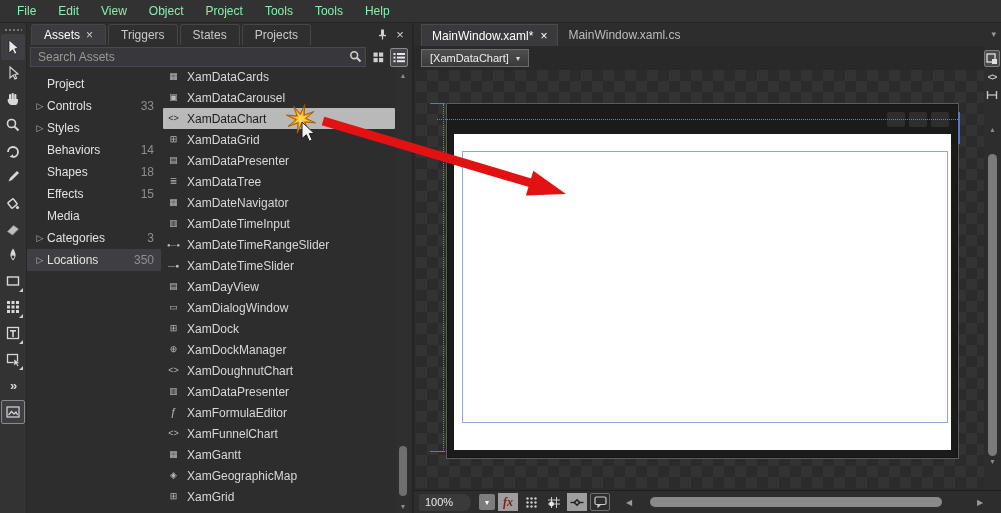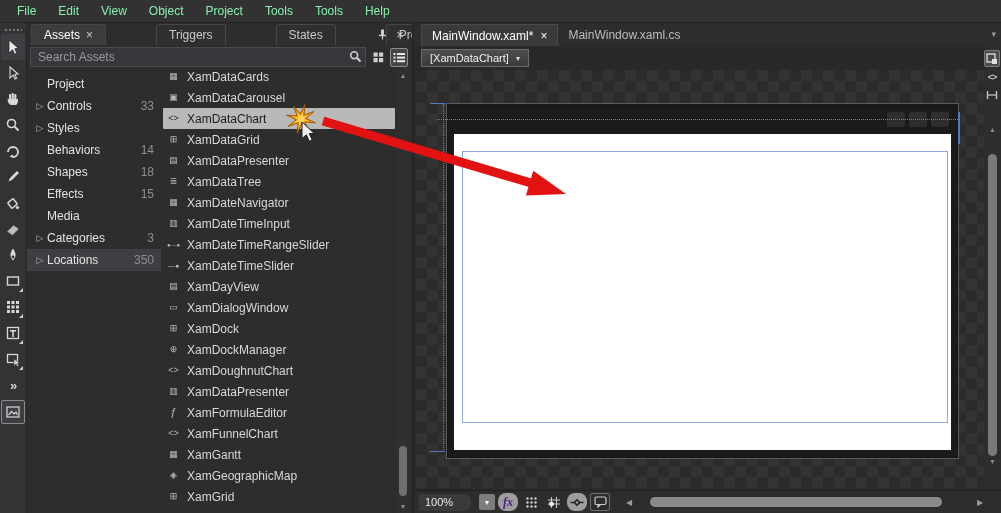"Assets" .ptabs { gap: 48px -> none }
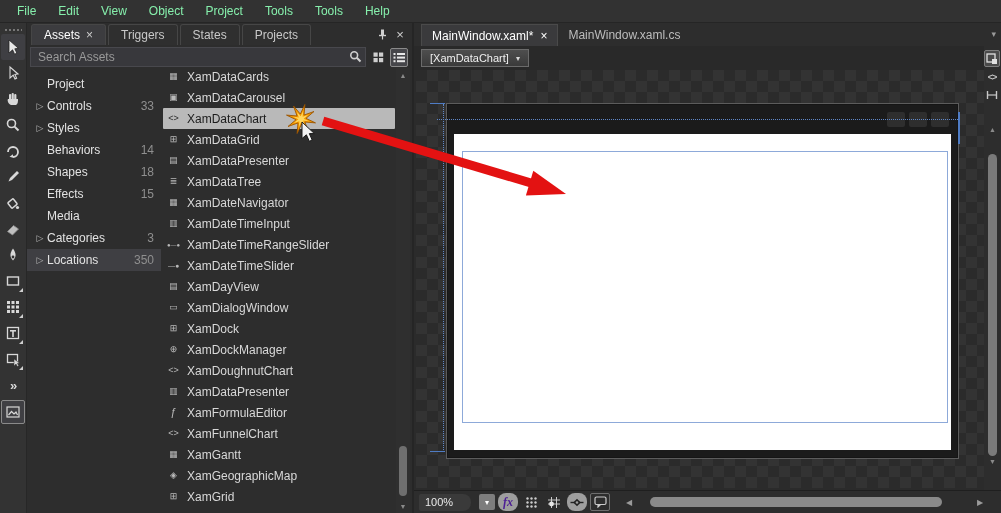"fx" .sbtn.sel { border-radius: 8px -> 0; color: #4c1d95 -> #7f1d1d }
